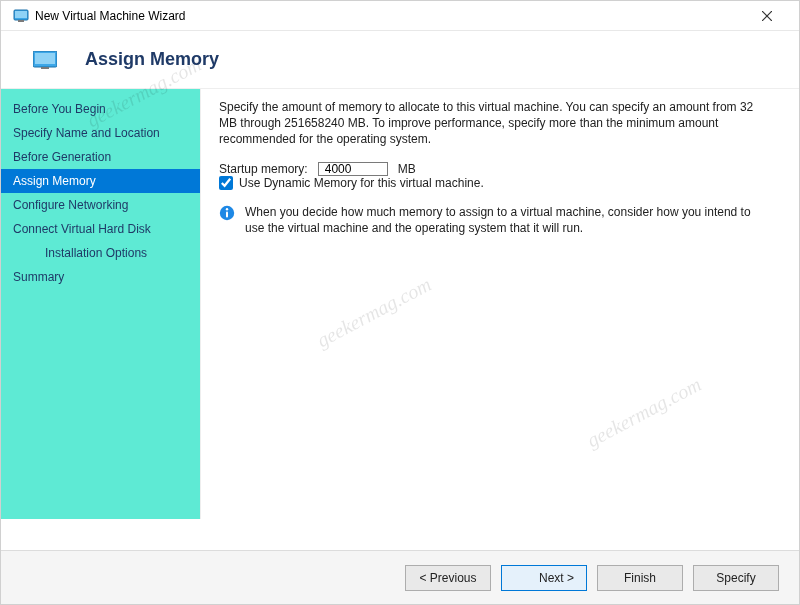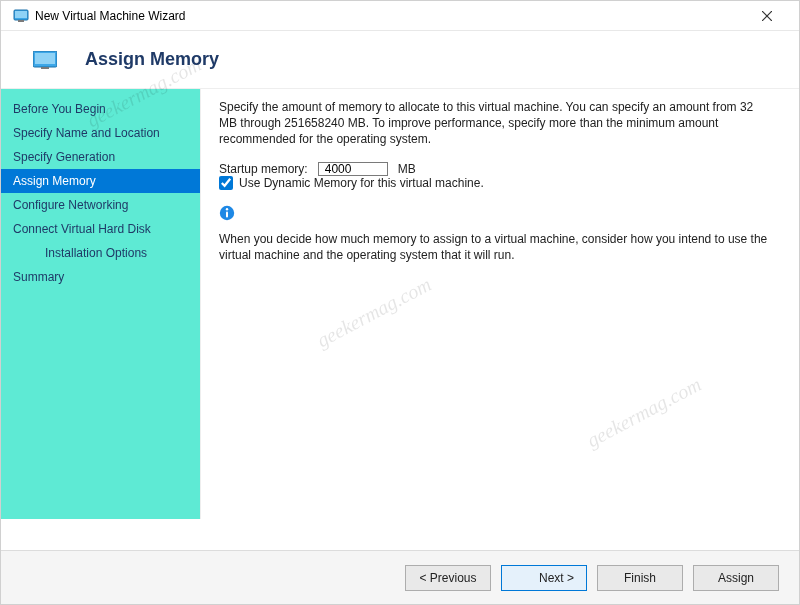"Specify Generation" div.sidebar-item { text: Specify -> Before }
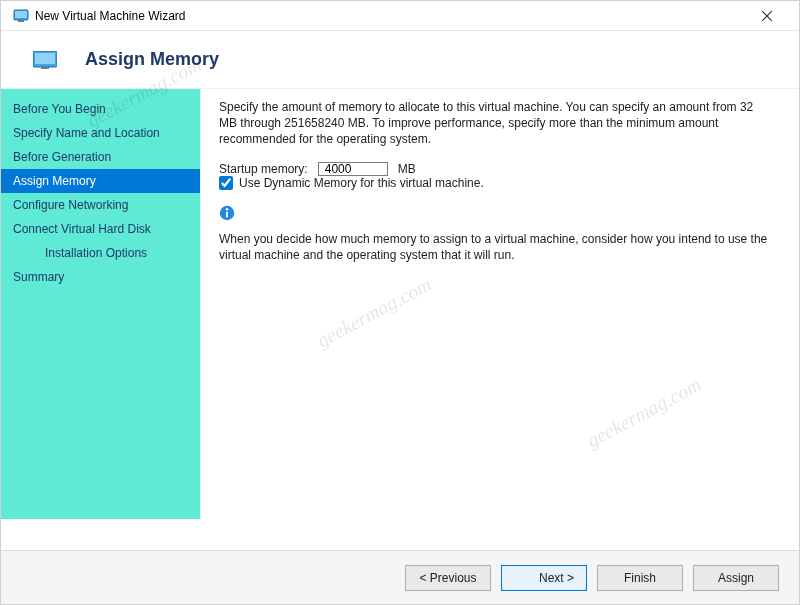"When you decide how much" .info-row { flex-direction: column -> none }
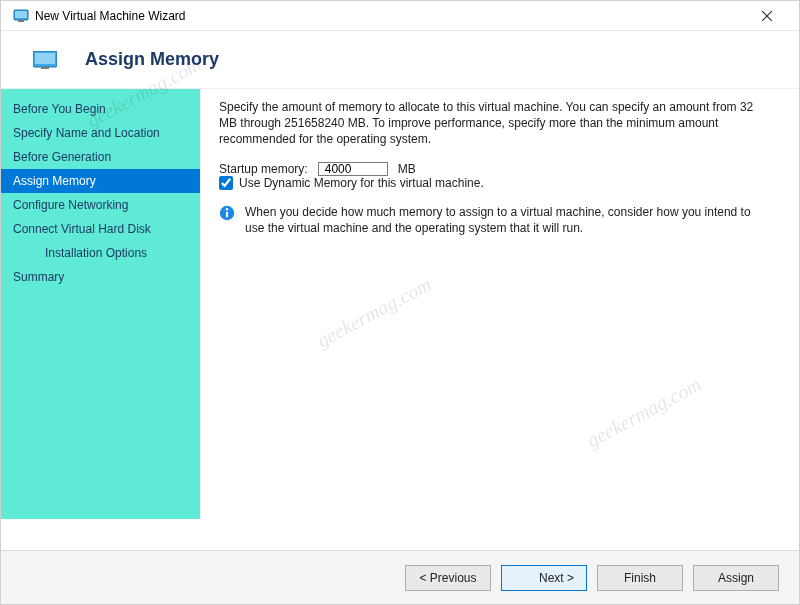"Assign" button.btn { text: Assign -> Specify }
